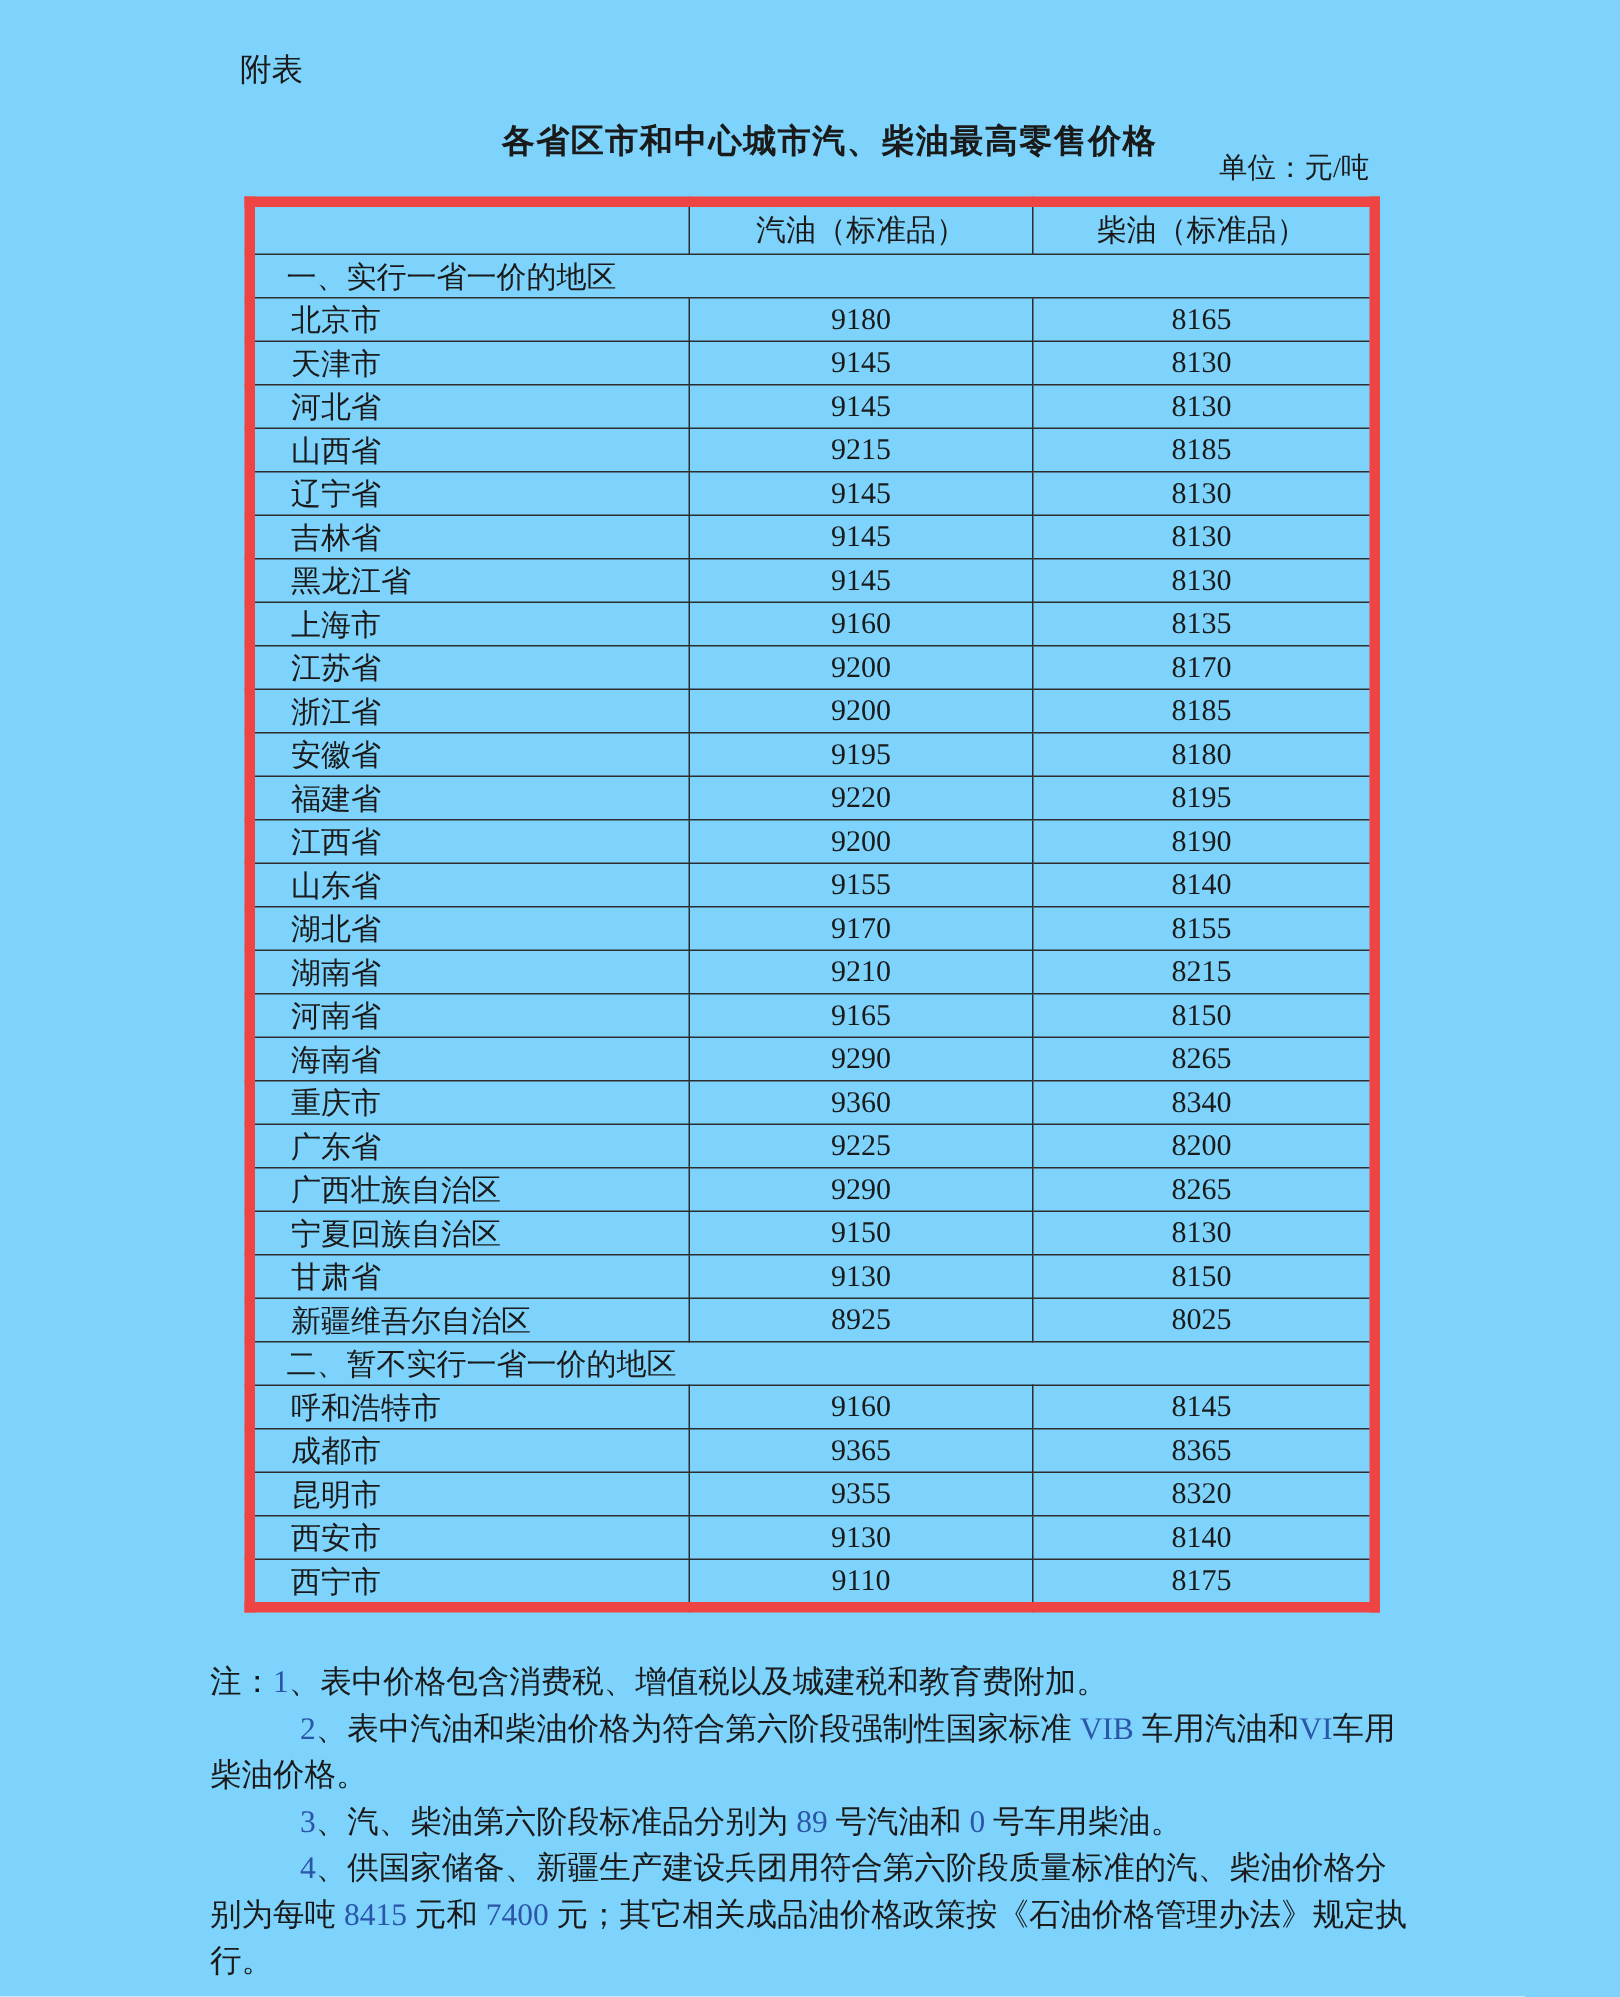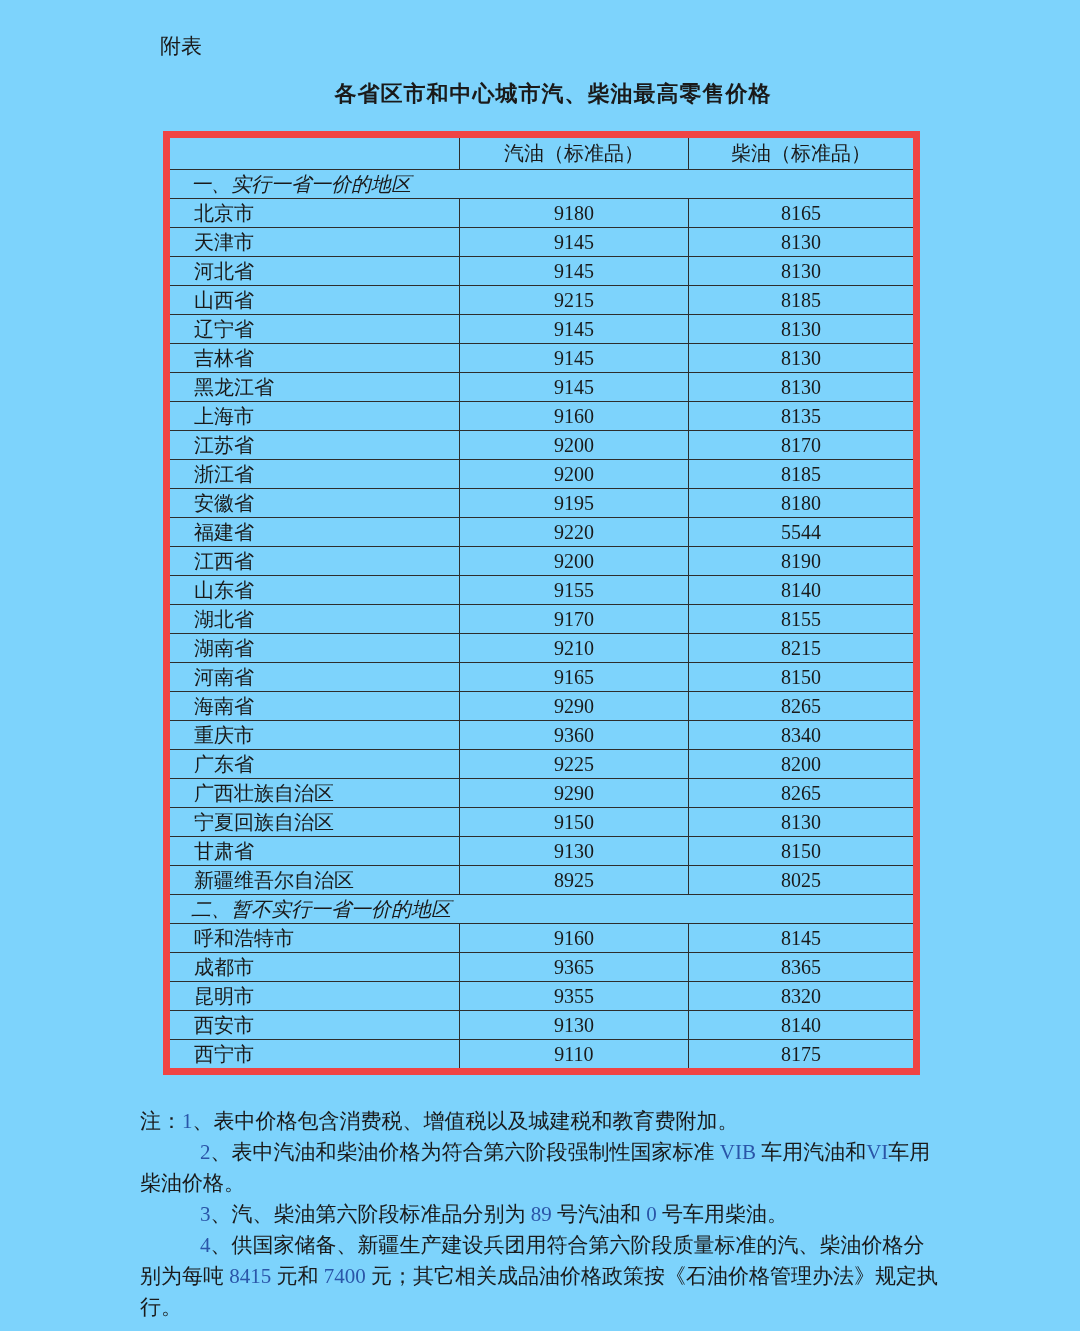"单位：元/吨" div.unit { html: none -> <div>单位：元/吨</div> }
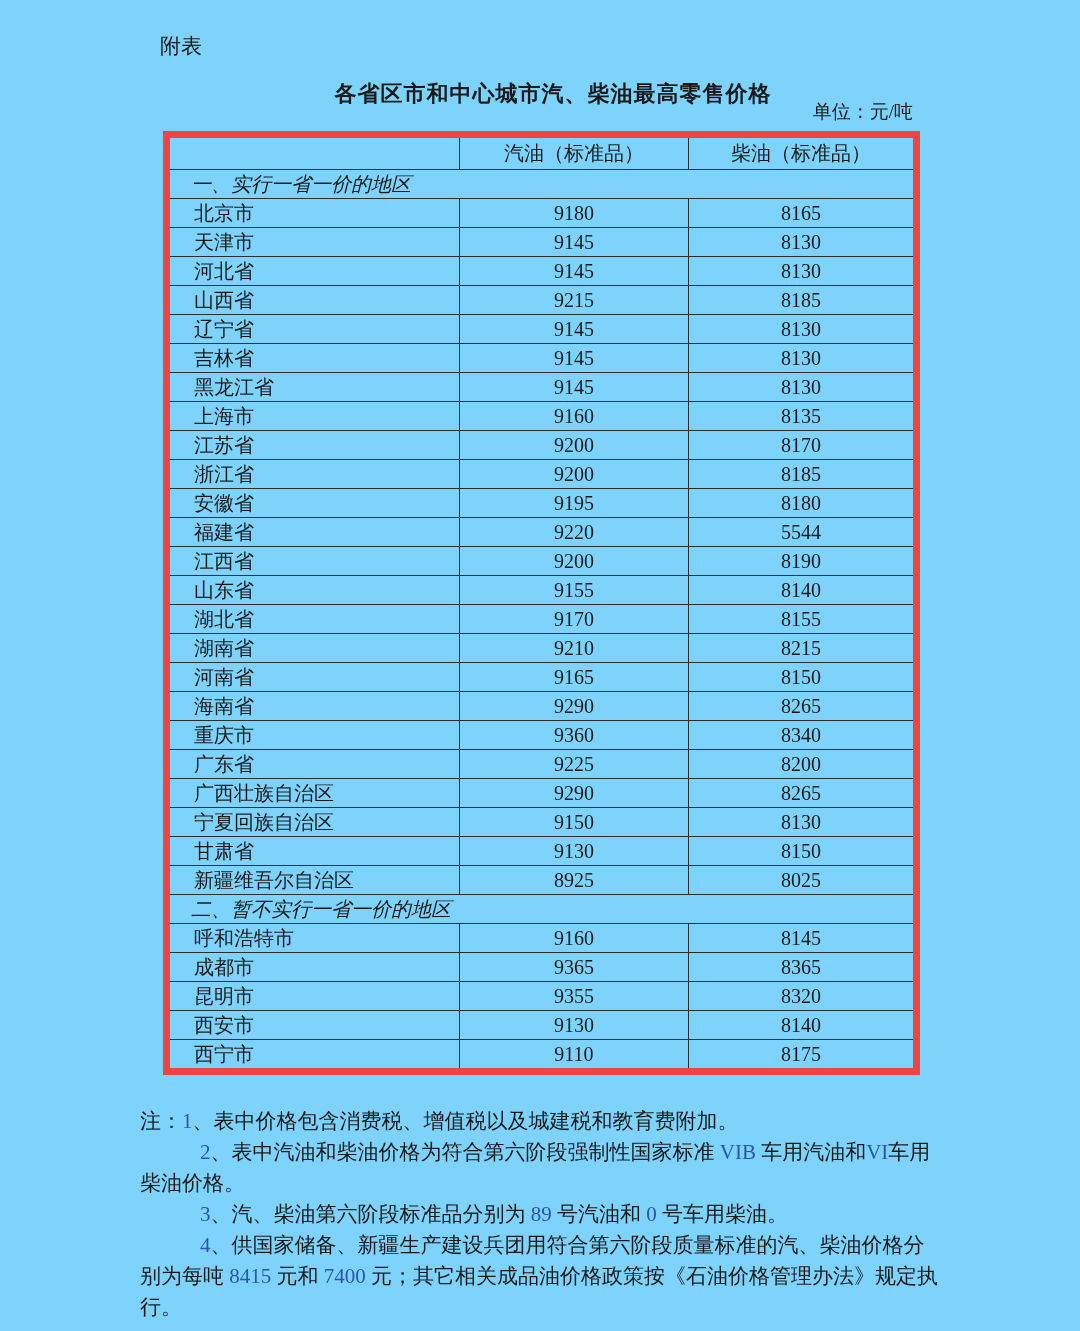"一、实行一省一价的地区" .price-table tr.section th { font-style: italic -> none }
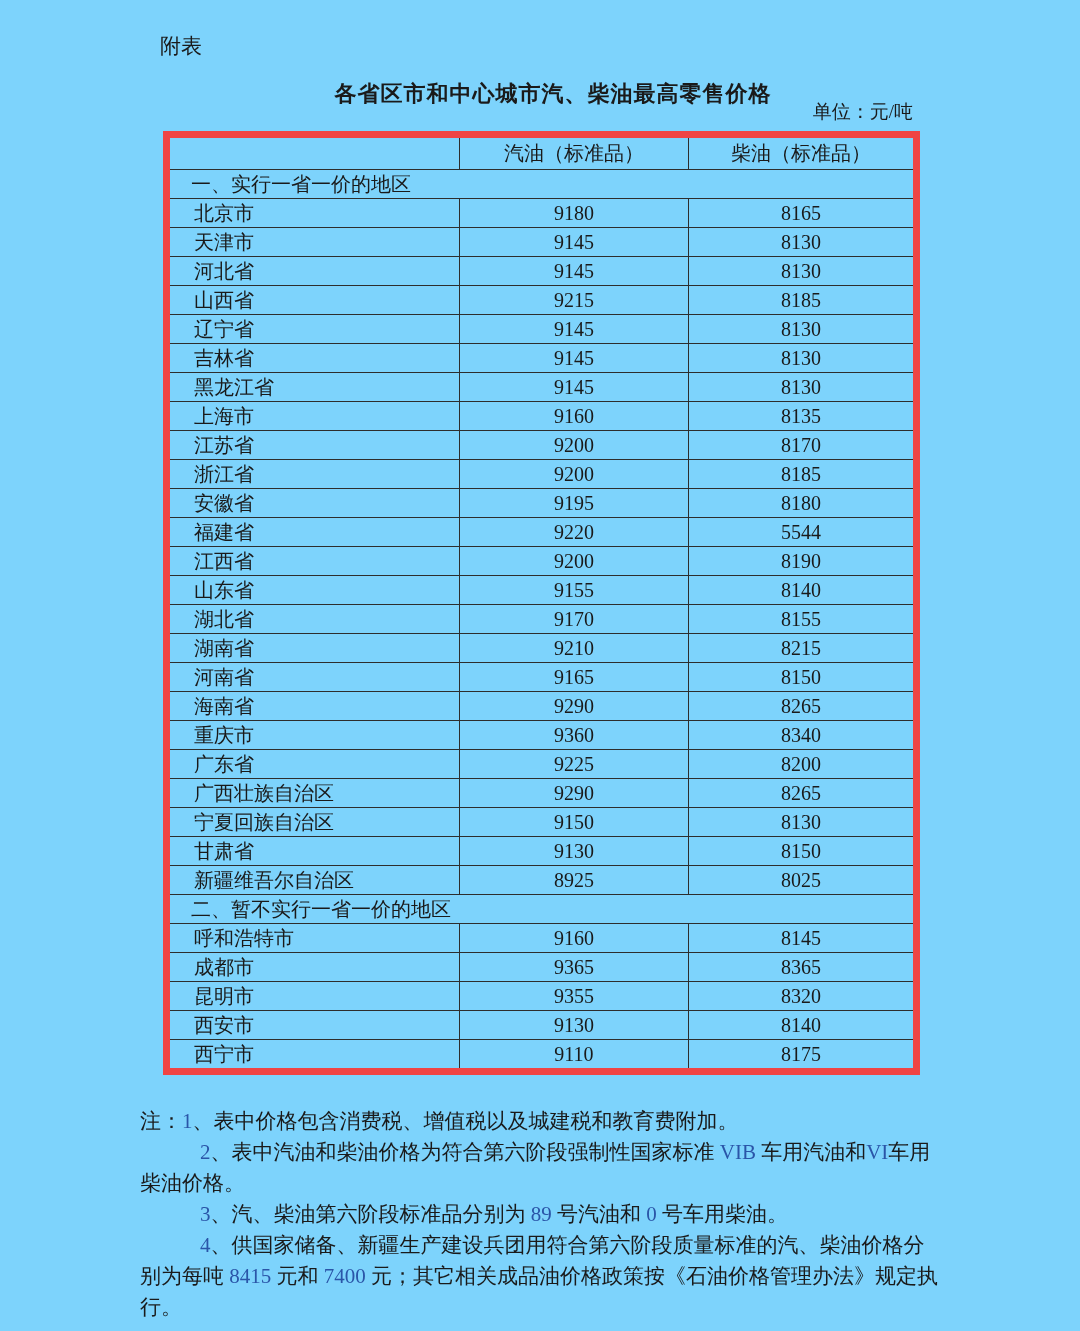"5544" td.price { text: 5544 -> 8195 }
